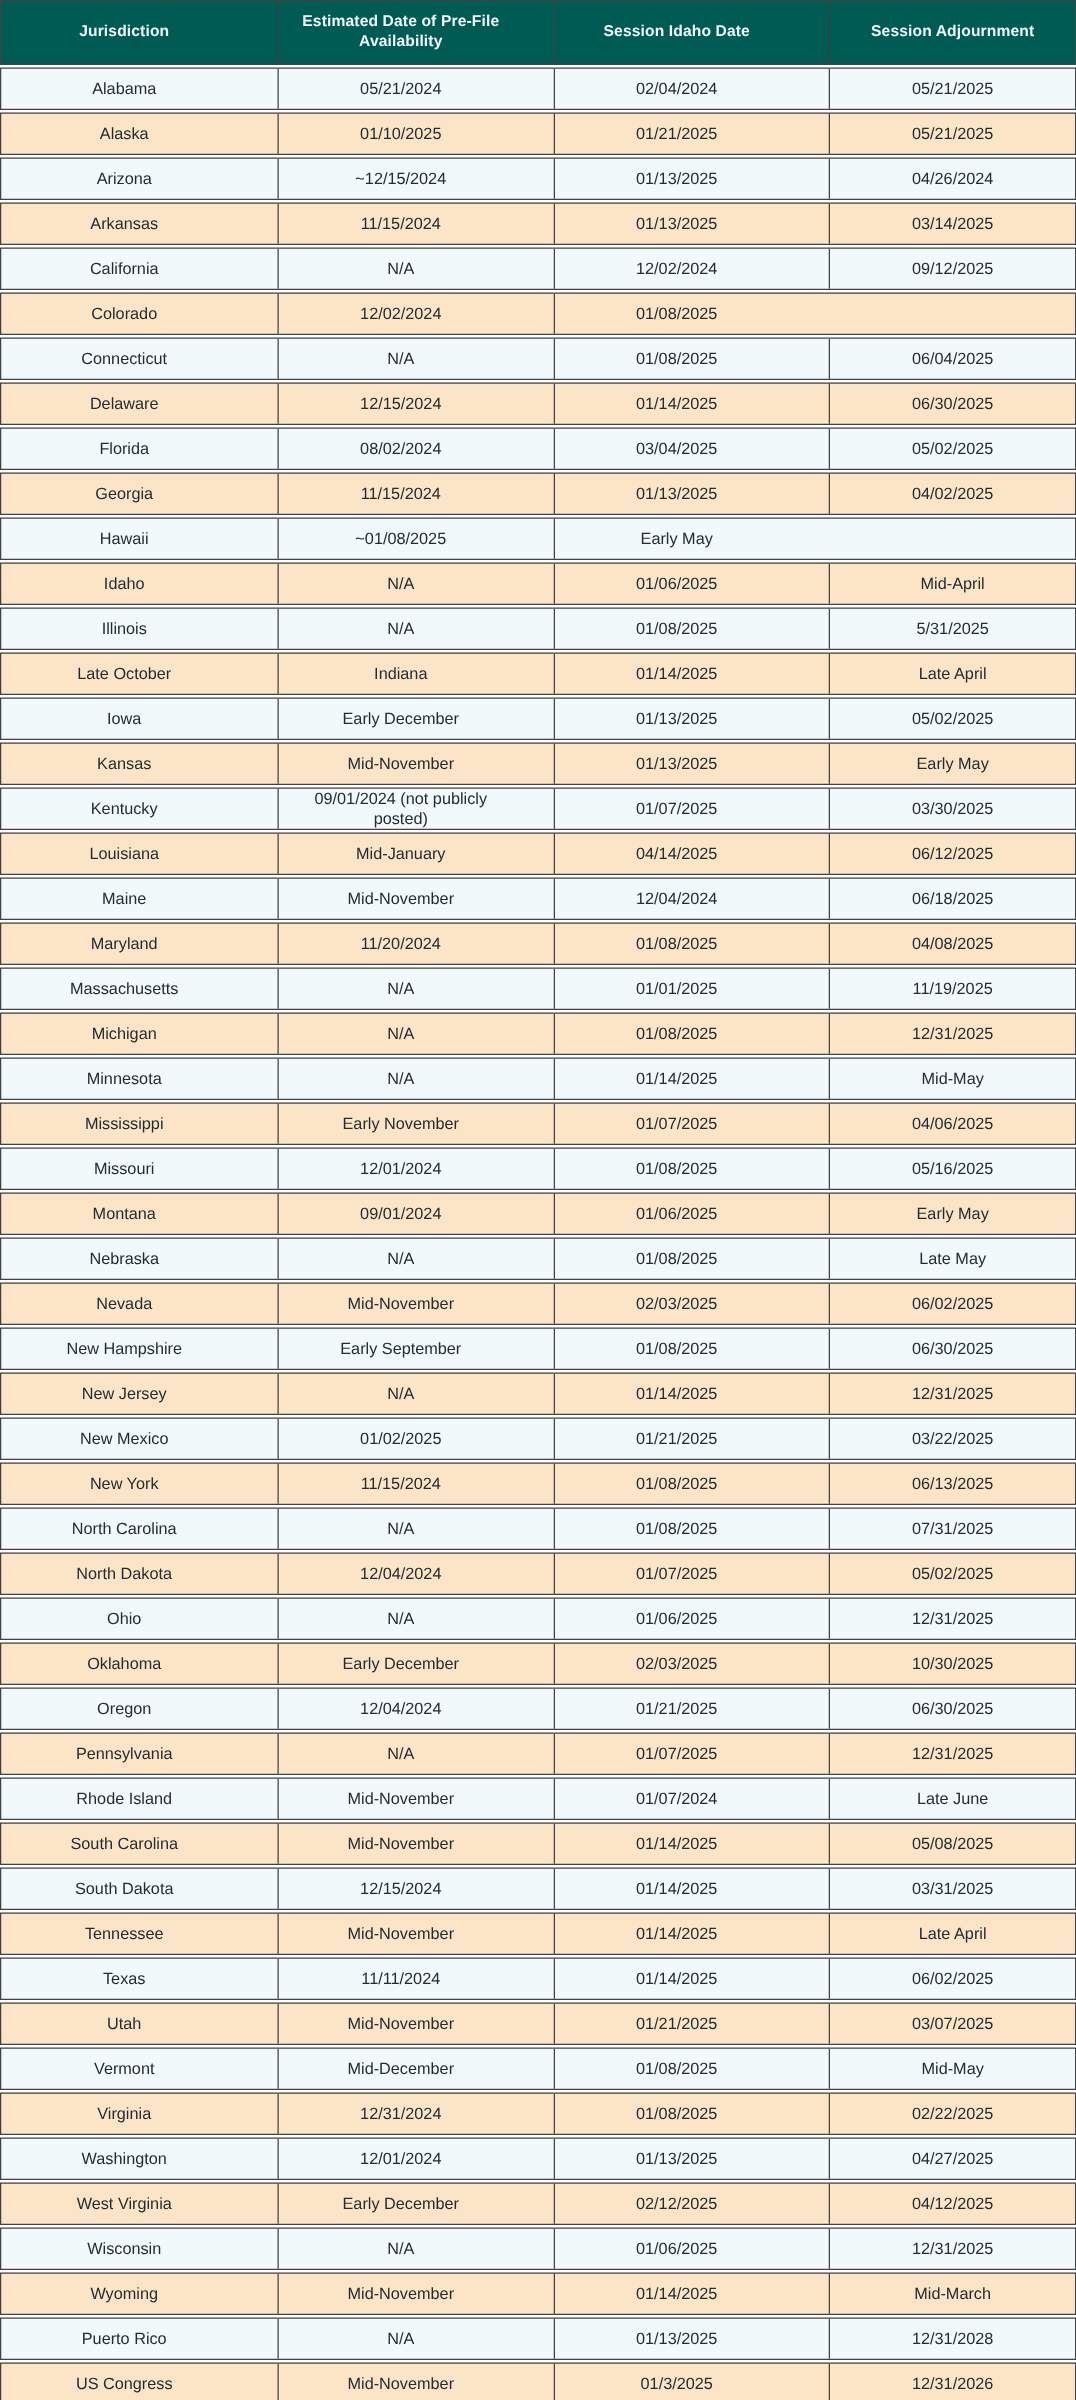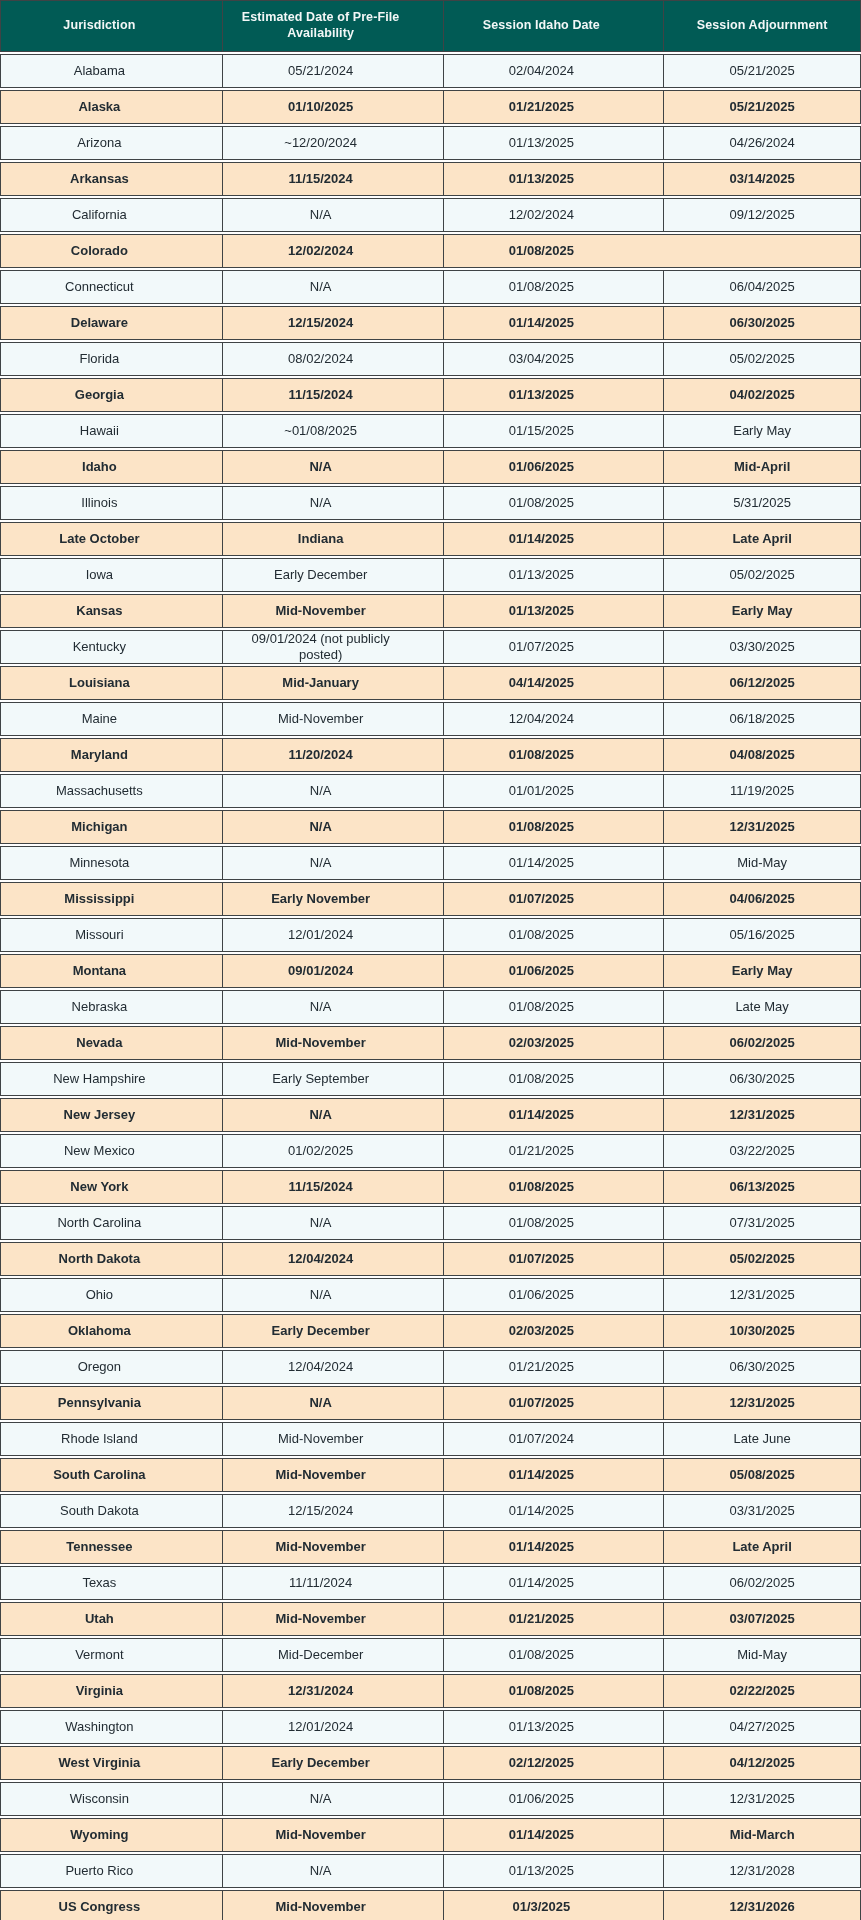"Alaska" .row.alt { font-weight: bold -> none }
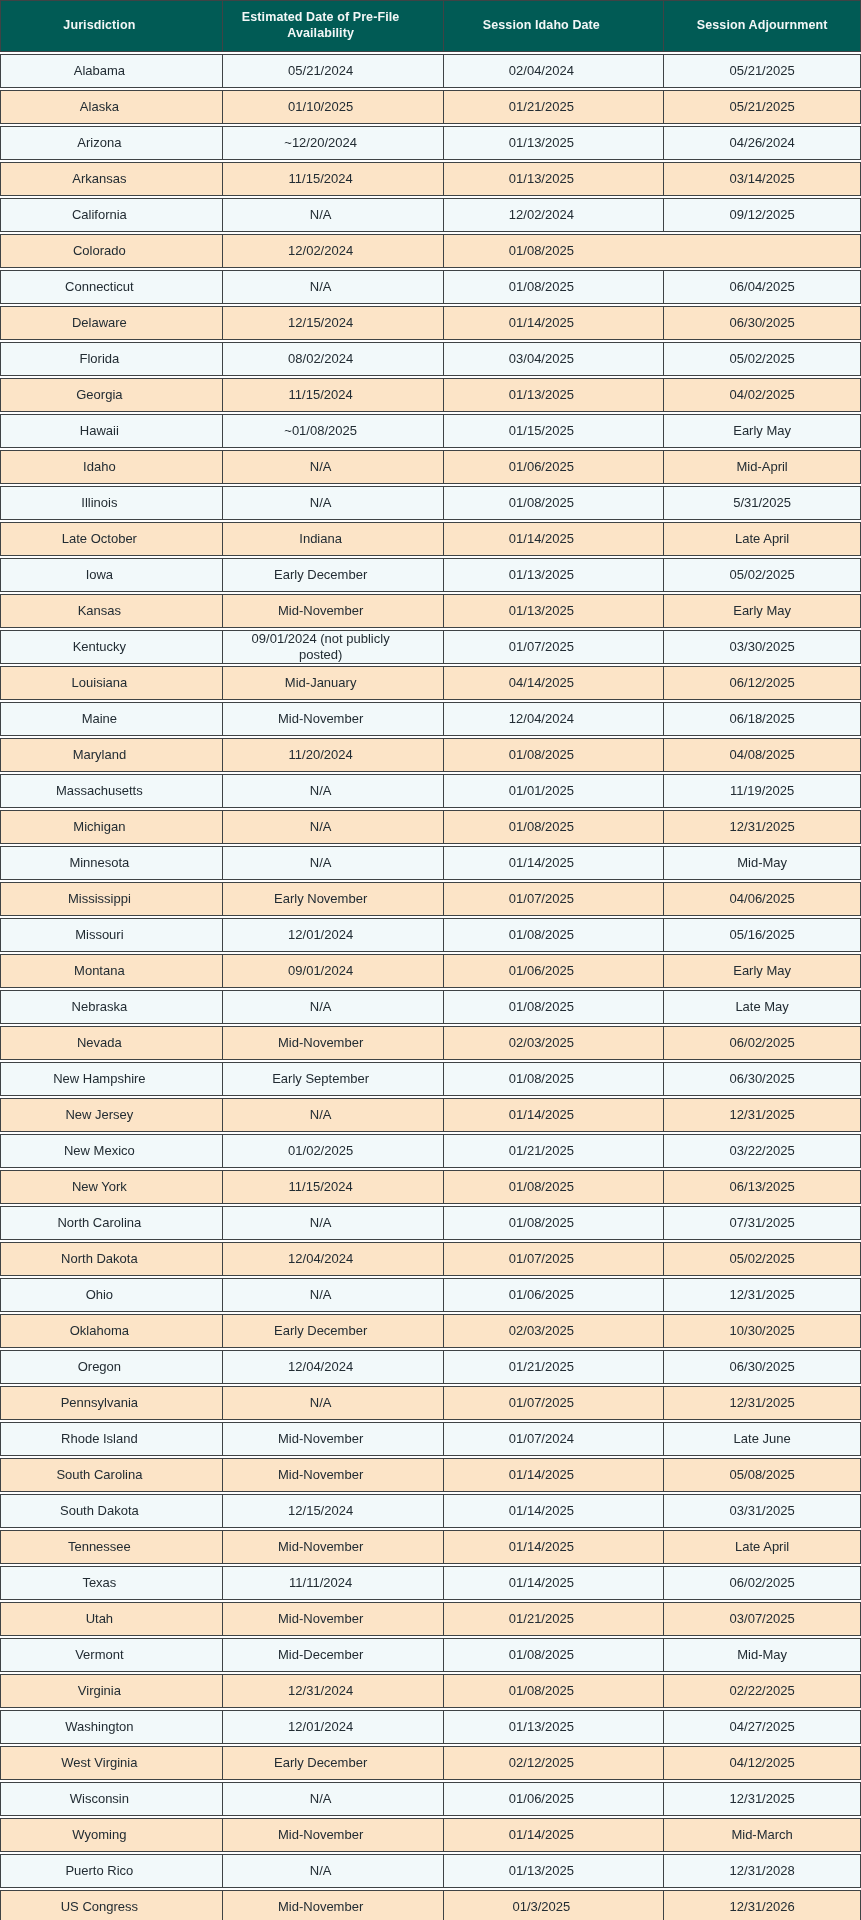"~12/20/2024" div.cell { text: 12/20/2024 -> 12/15/2024 }
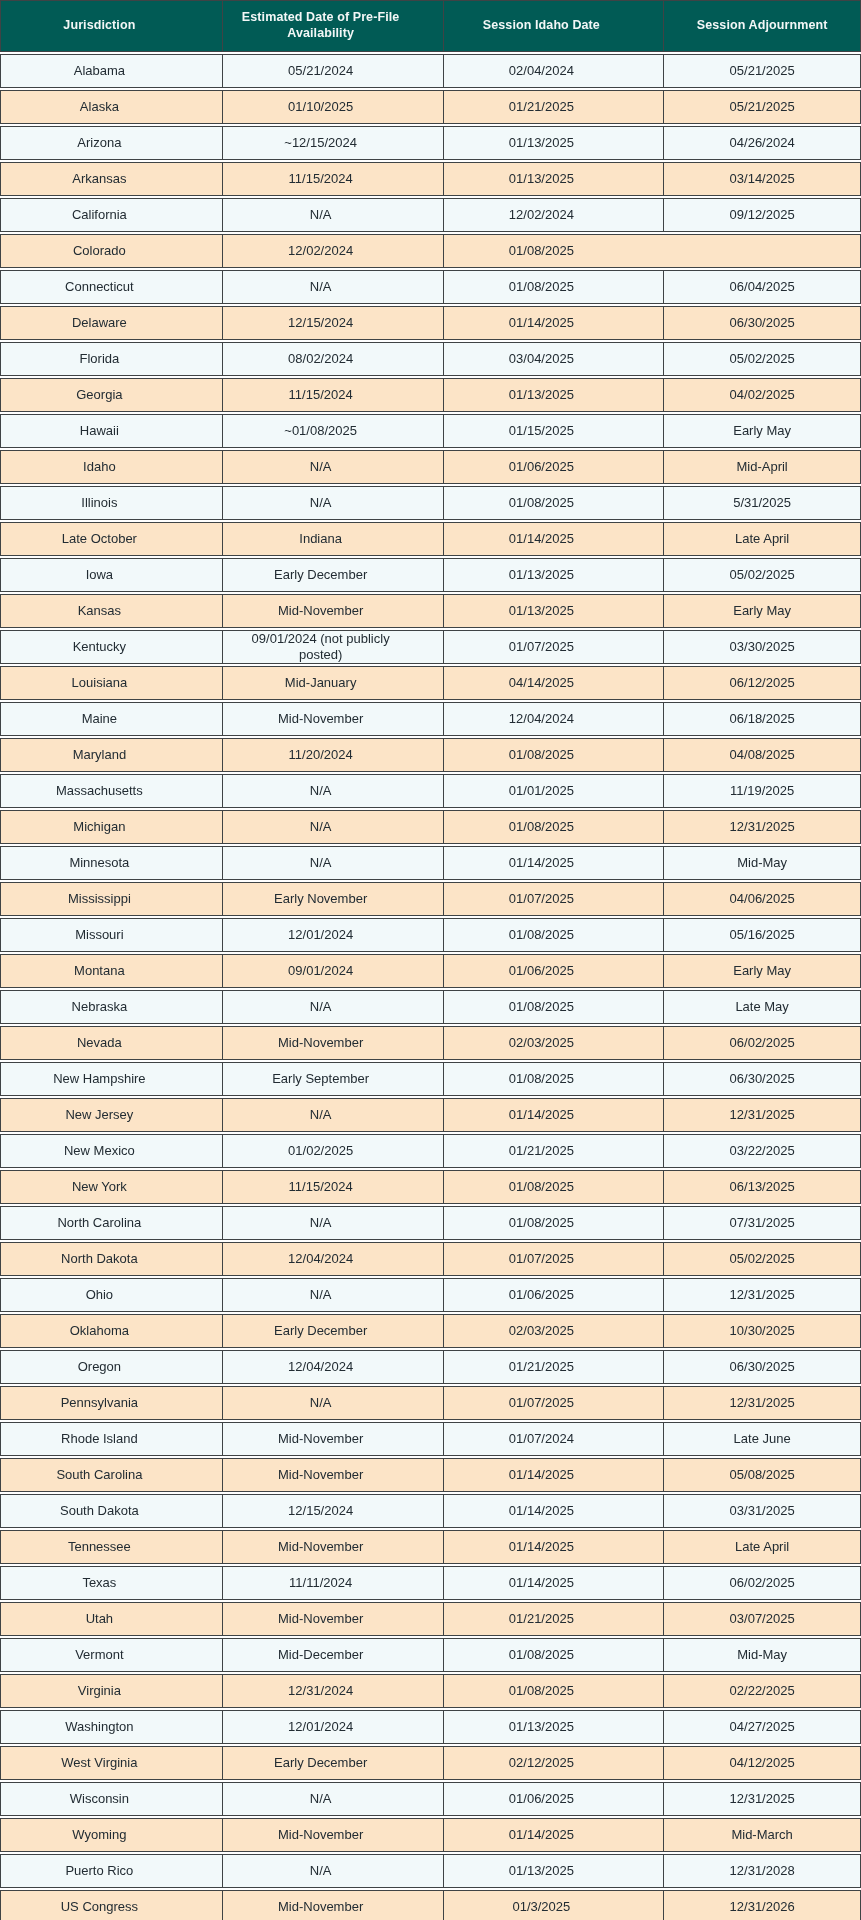"01/15/2025" div.cell { html: <div>01/15/2025</div> -> none }
